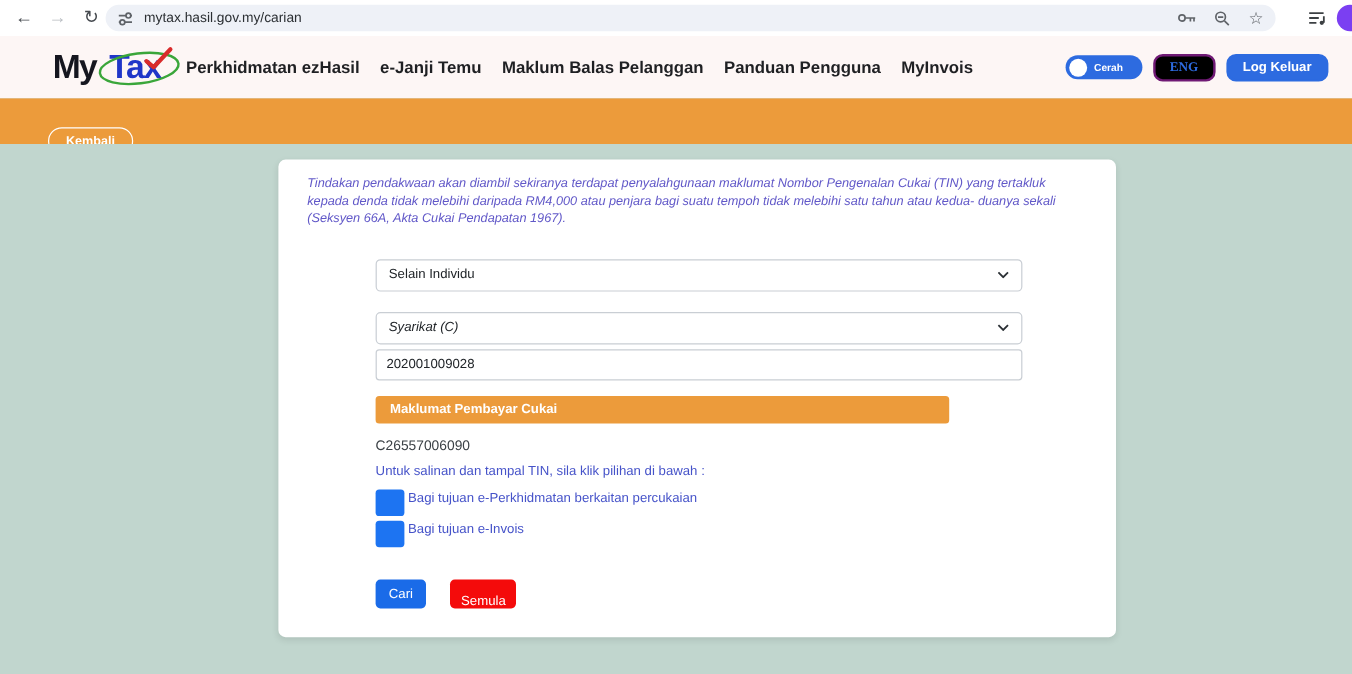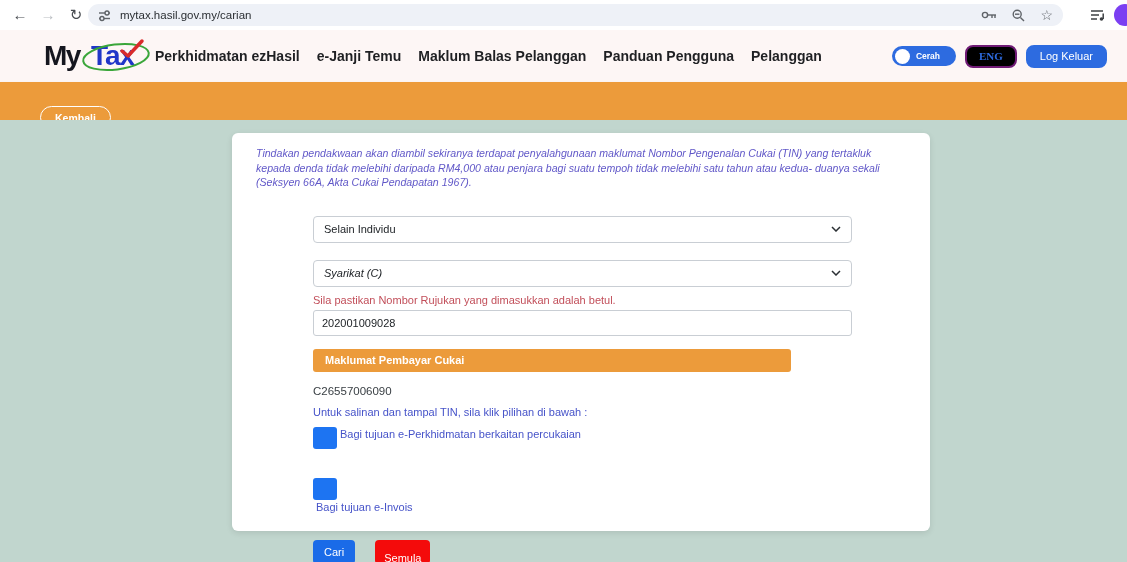"Pelanggan" span { text: Pelanggan -> MyInvois }
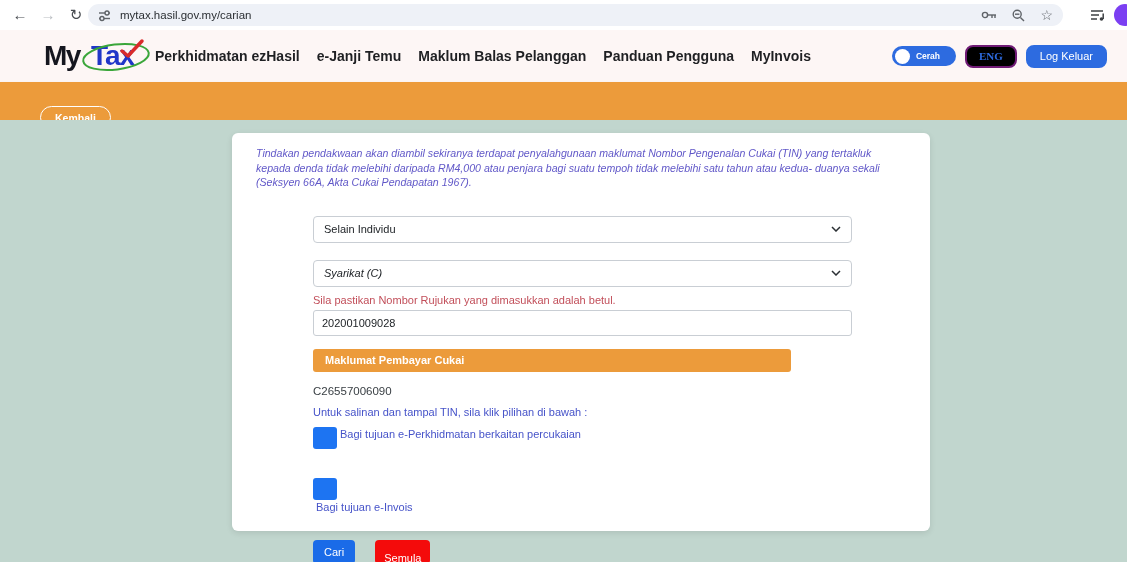"Log Keluar" .logout-btn { font-weight: 400 -> 700 }
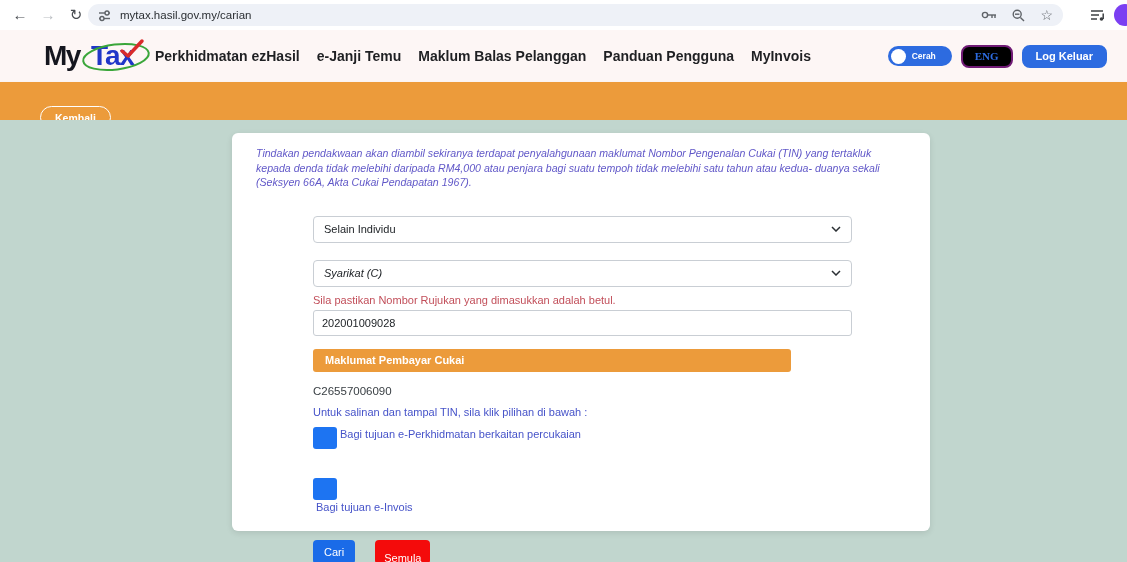"Sila pastikan Nombor Rujukan yang" div.hint-red { html: <div>Sila pastikan Nombor Rujukan yang dimasukkan adalah betul.</div> -> none }
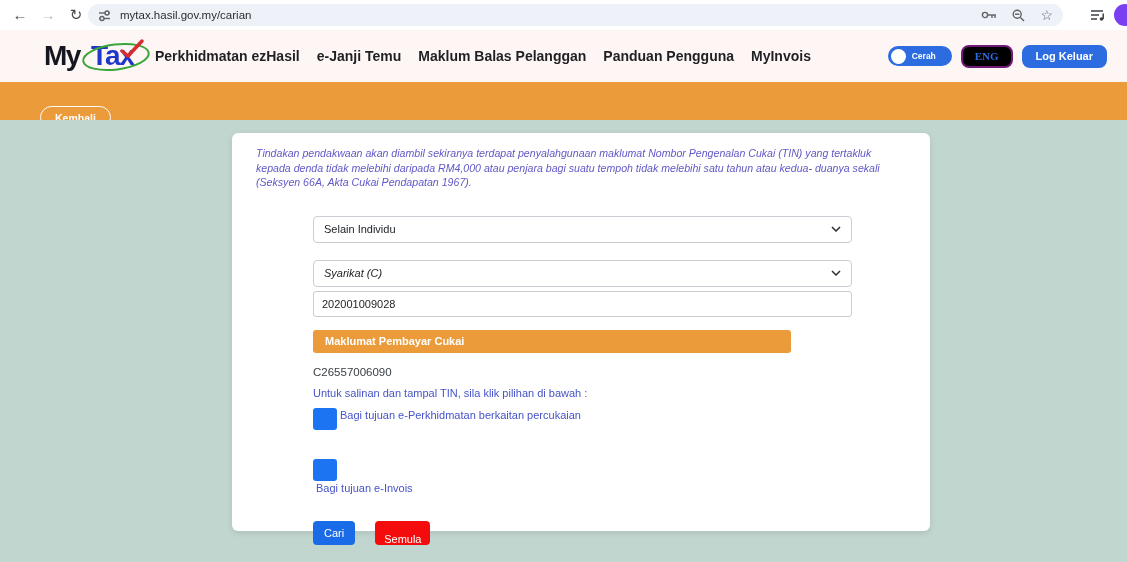"Bagi tujuan e-Invois" .copy-row + .copy-row { flex-direction: column -> none; margin-top: 29px -> 4px }
